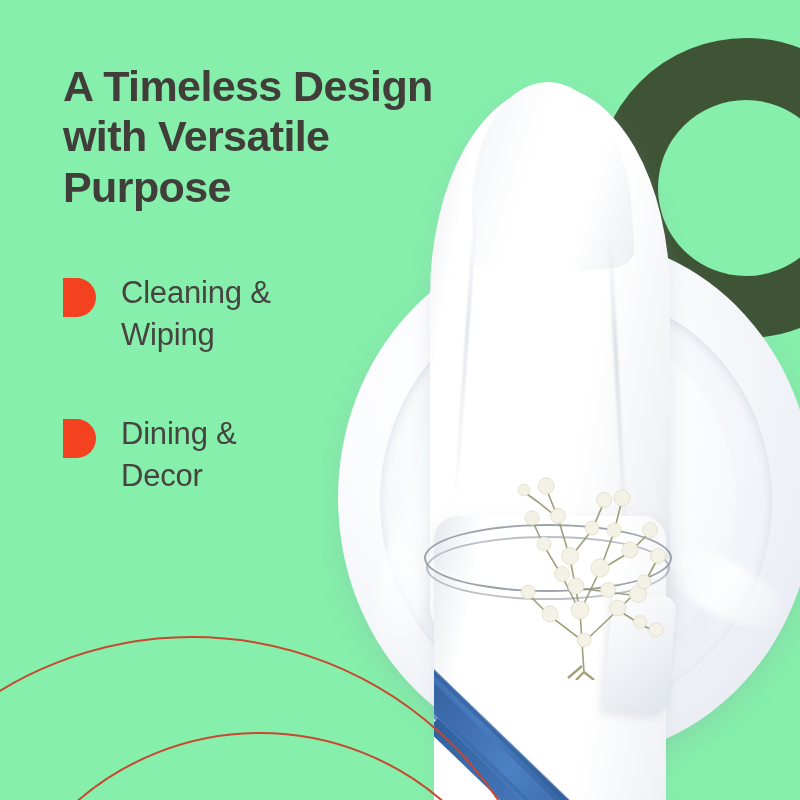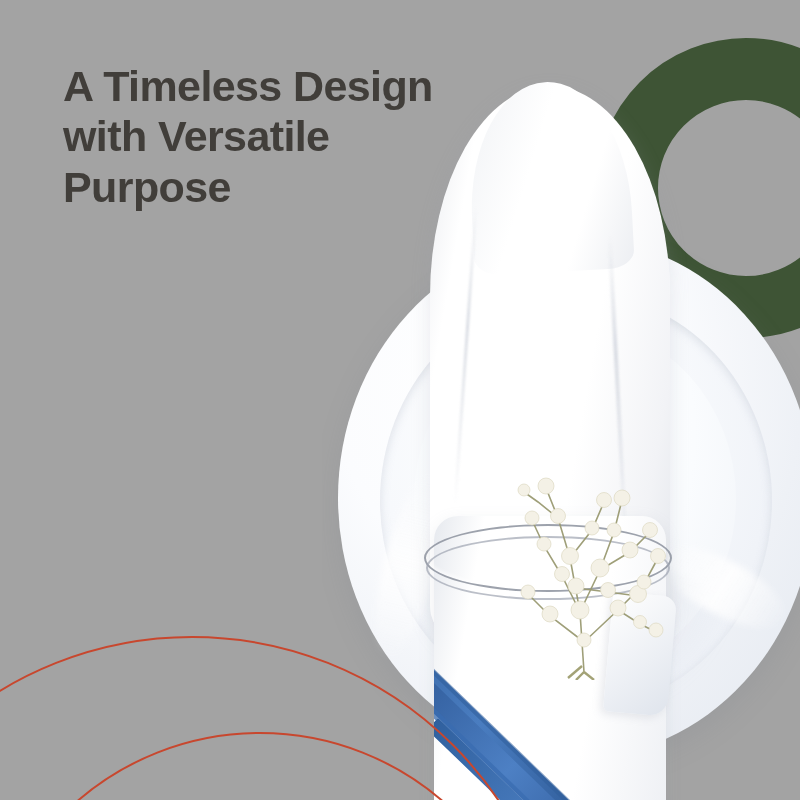"A Timeless Design" #canvas { background: #a3a3a3 -> #86efac }
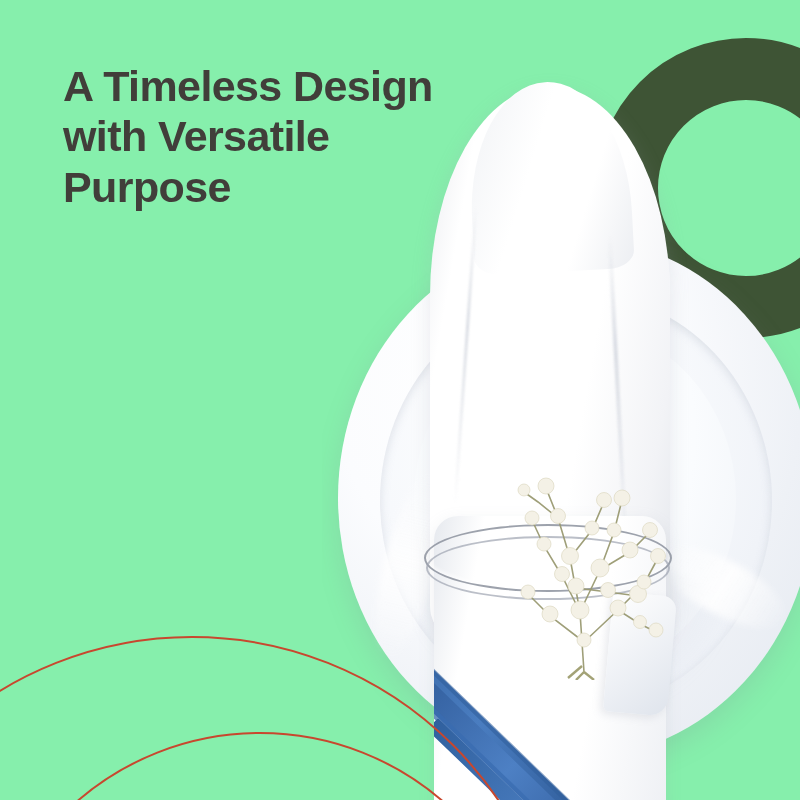"Cleaning &" div.bullets { html: none -> <div> <div> <span></span> <span>Cleaning &amp; Wiping</span> </div> <div> <span></span> <span>Dining &amp; Decor</span> </div> </div> }
